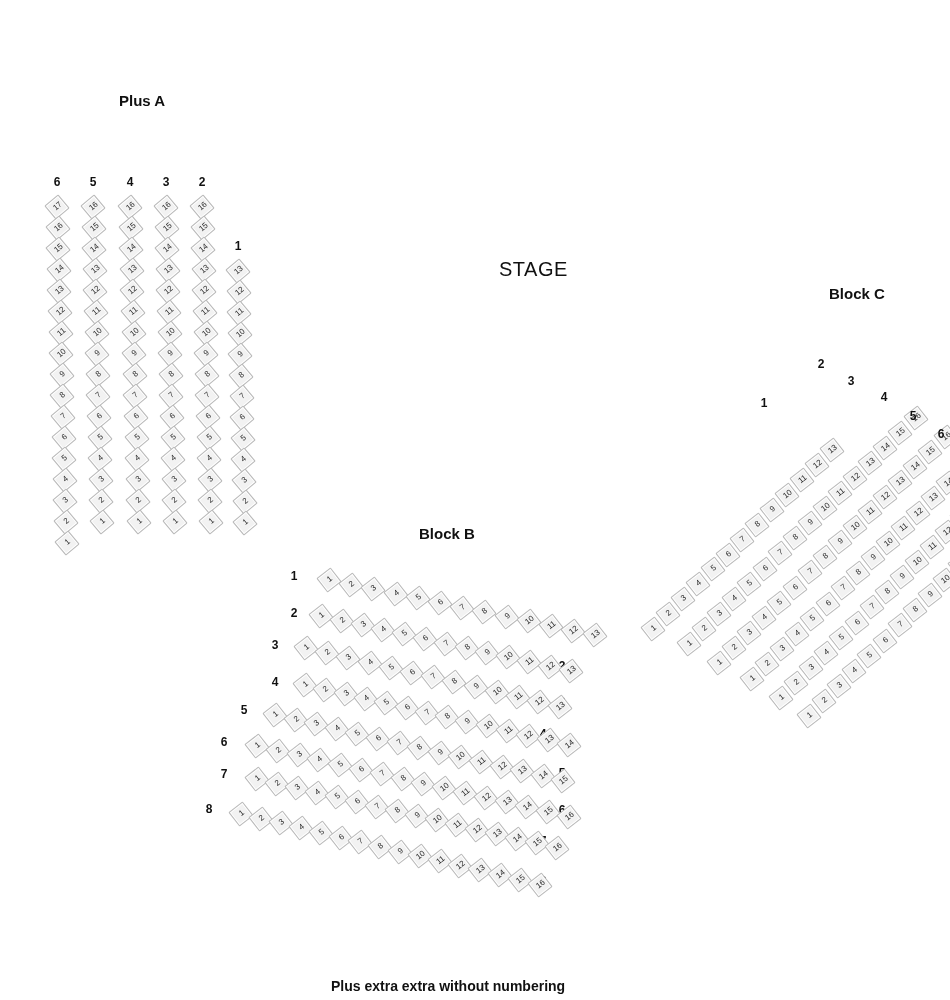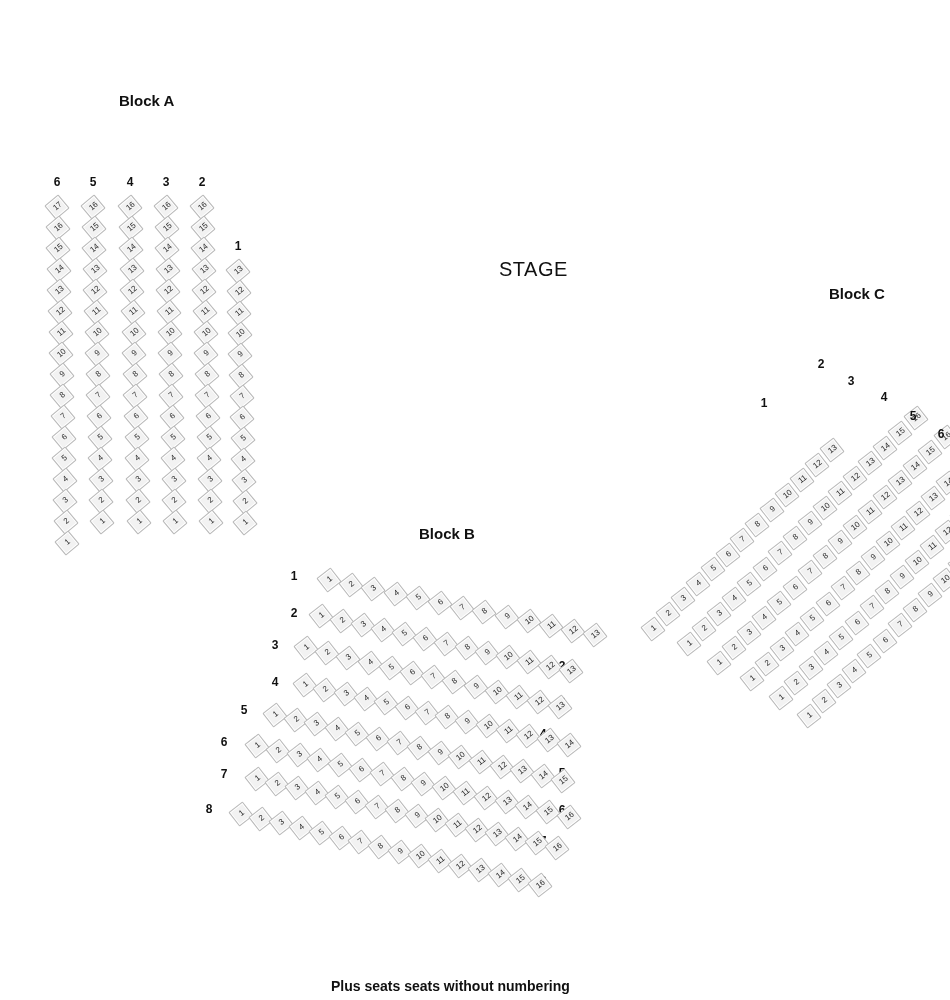"Block A" div.block-title { text: Block -> Plus }
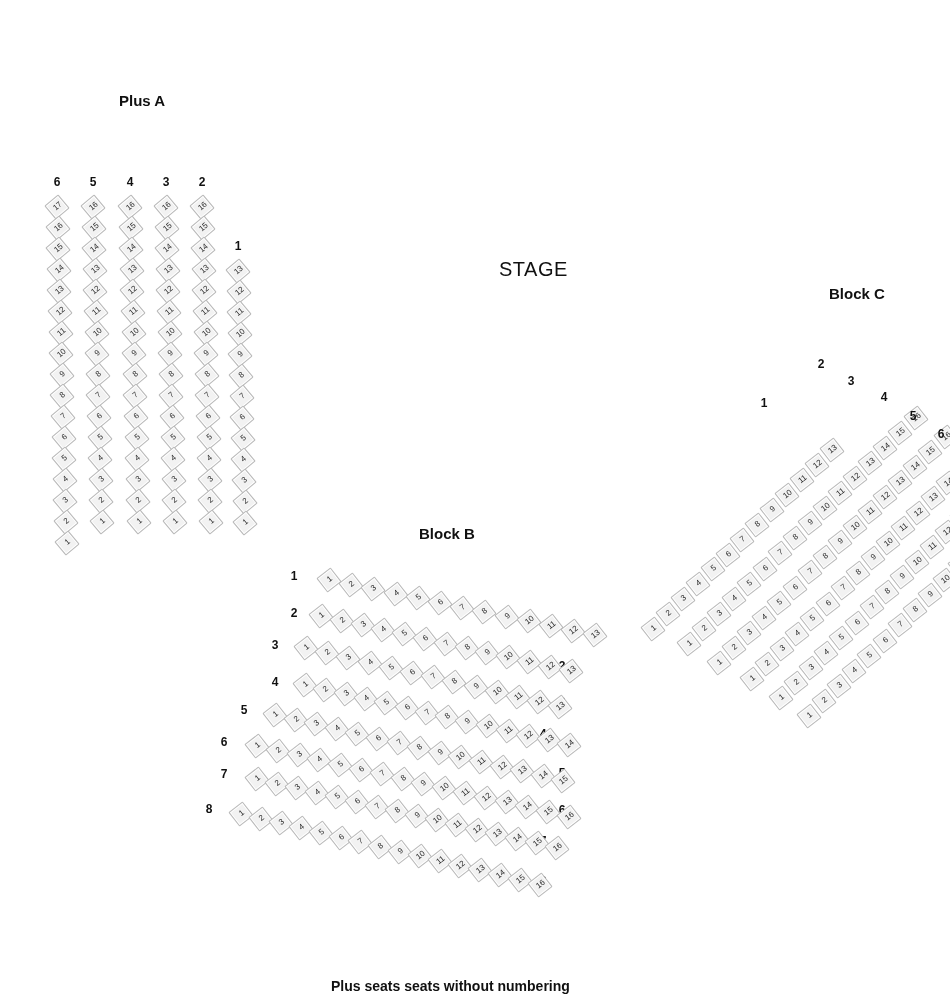"Plus seats seats without numbering" div.footnote { text: seats seats -> extra extra }
